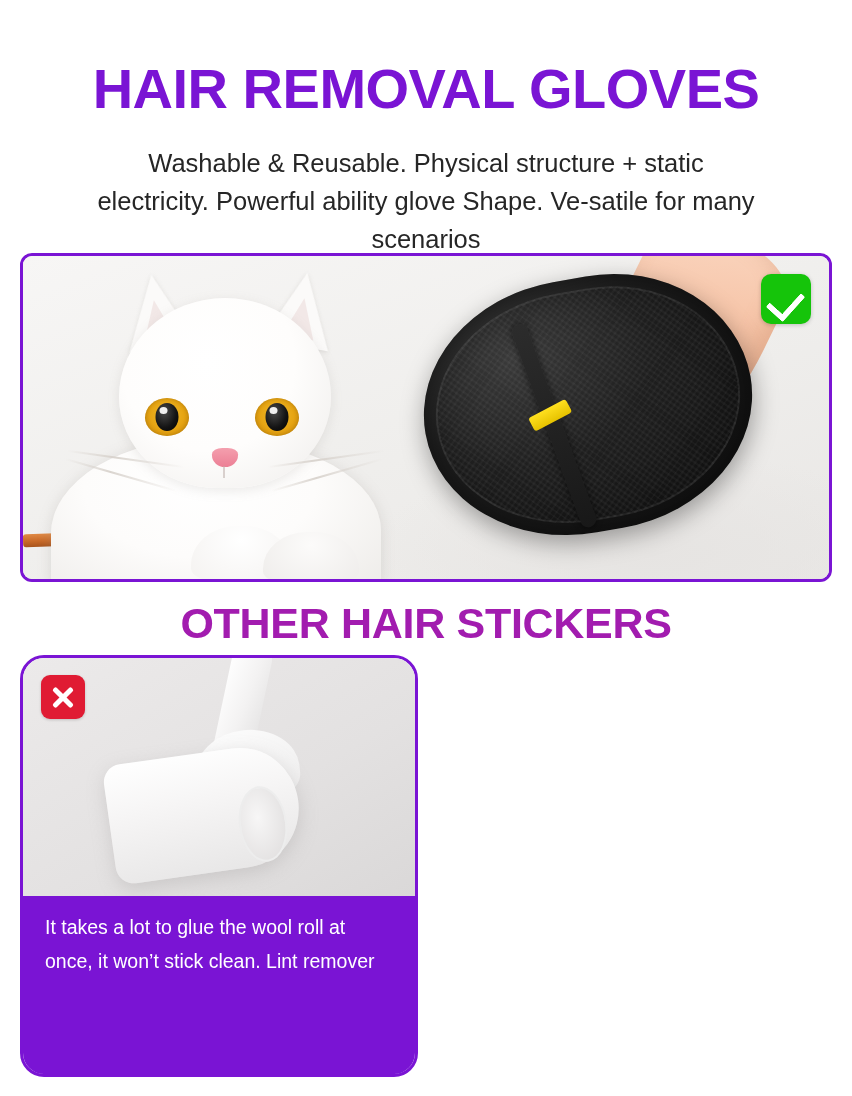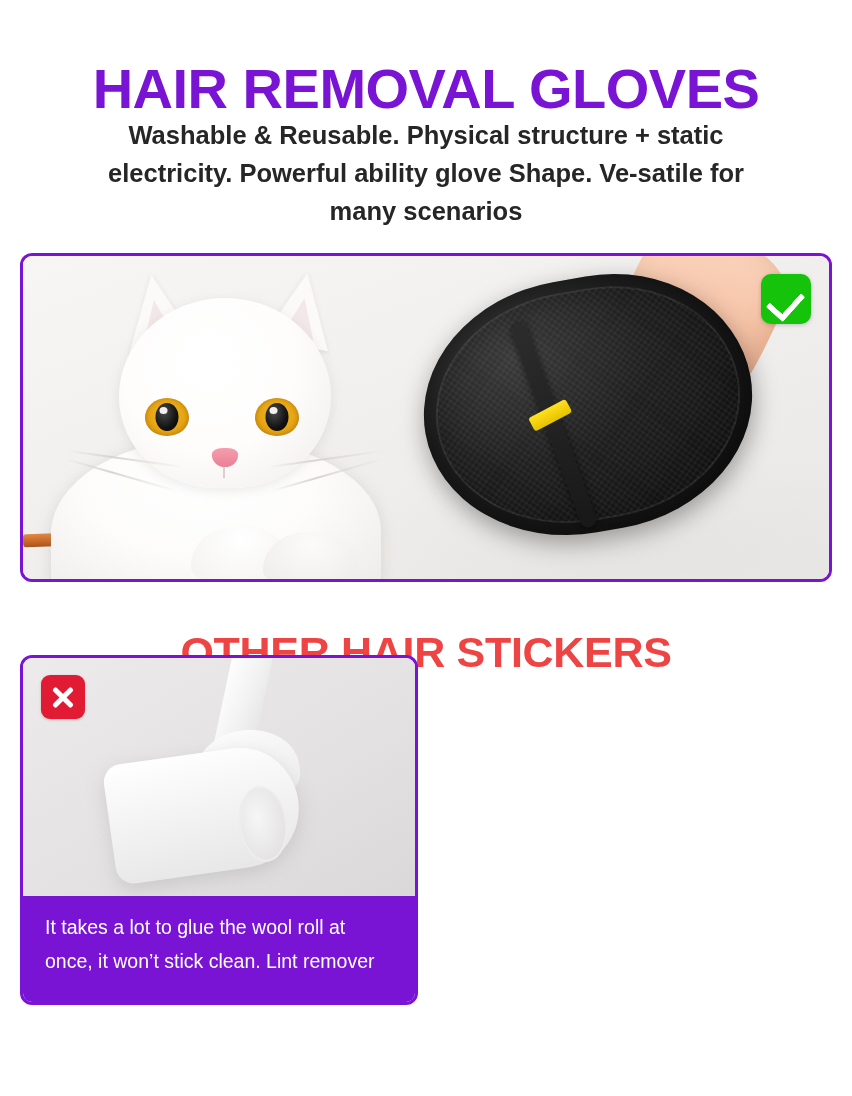"Washable & Reusable. Physical structure" .subtitle { font-weight: bold -> normal; top: 116px -> 144px }
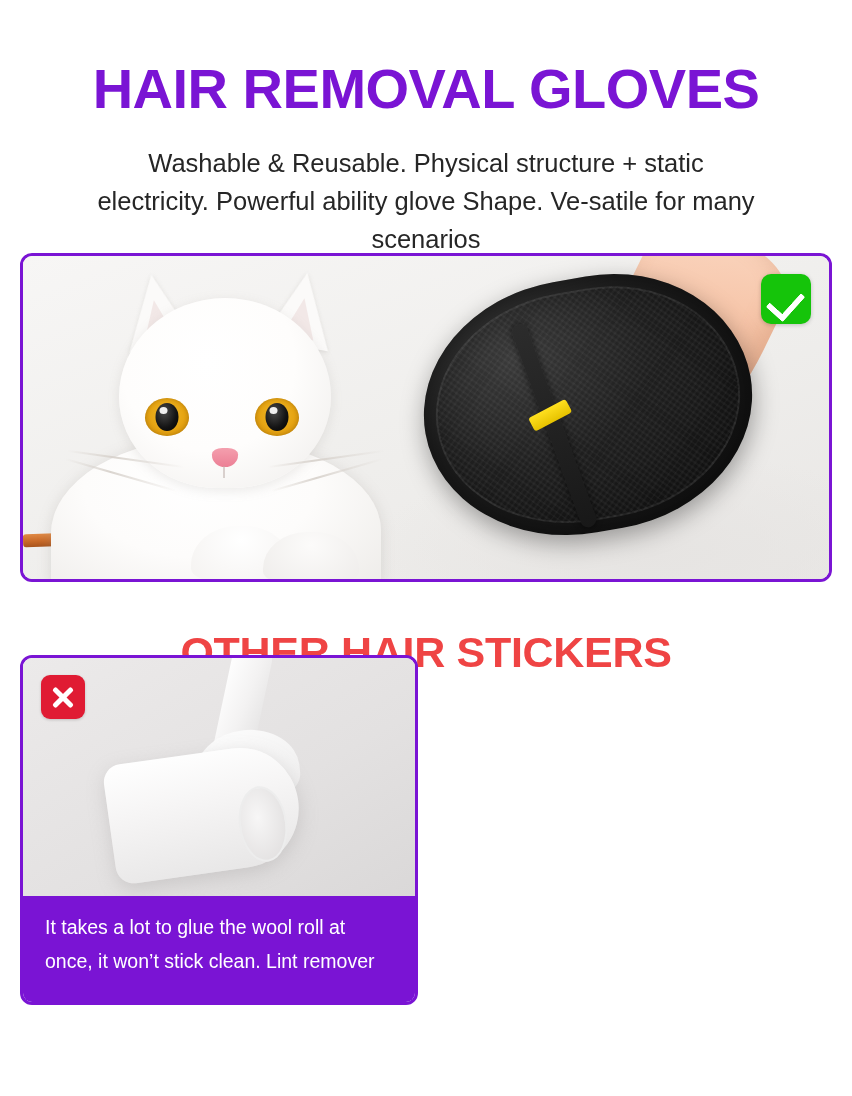"OTHER HAIR STICKERS" .section-title { color: #ef4444 -> #a21caf; top: 627px -> 598px }
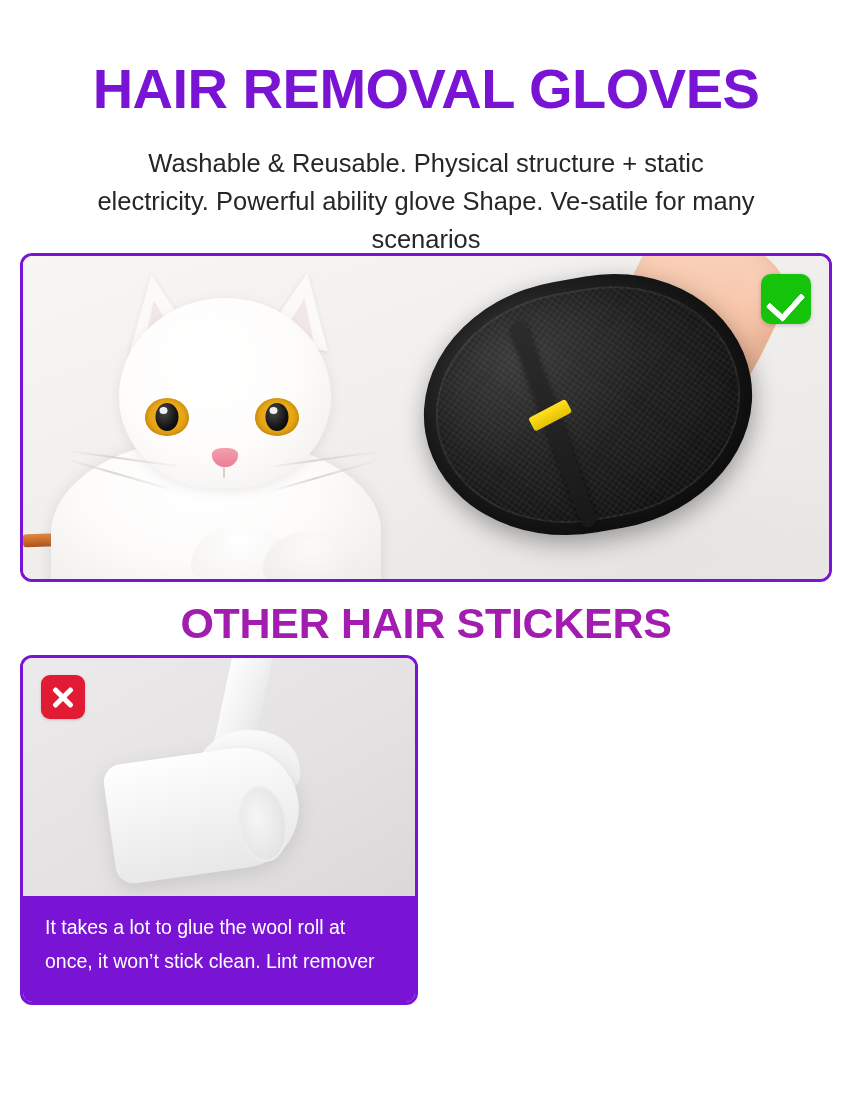"It takes a lot to" .card { border-radius: 12px -> 24px; height: 350px -> 422px }
